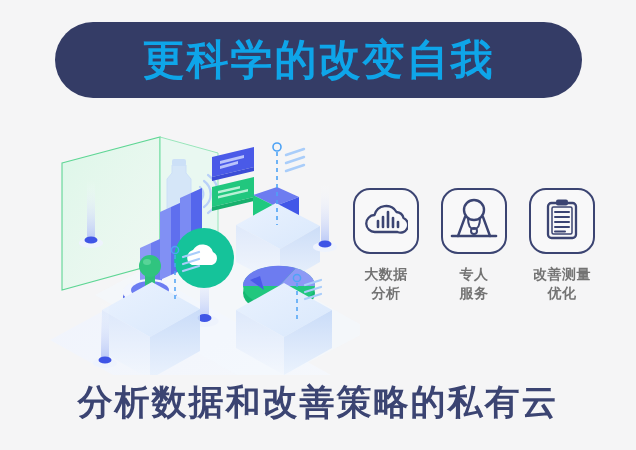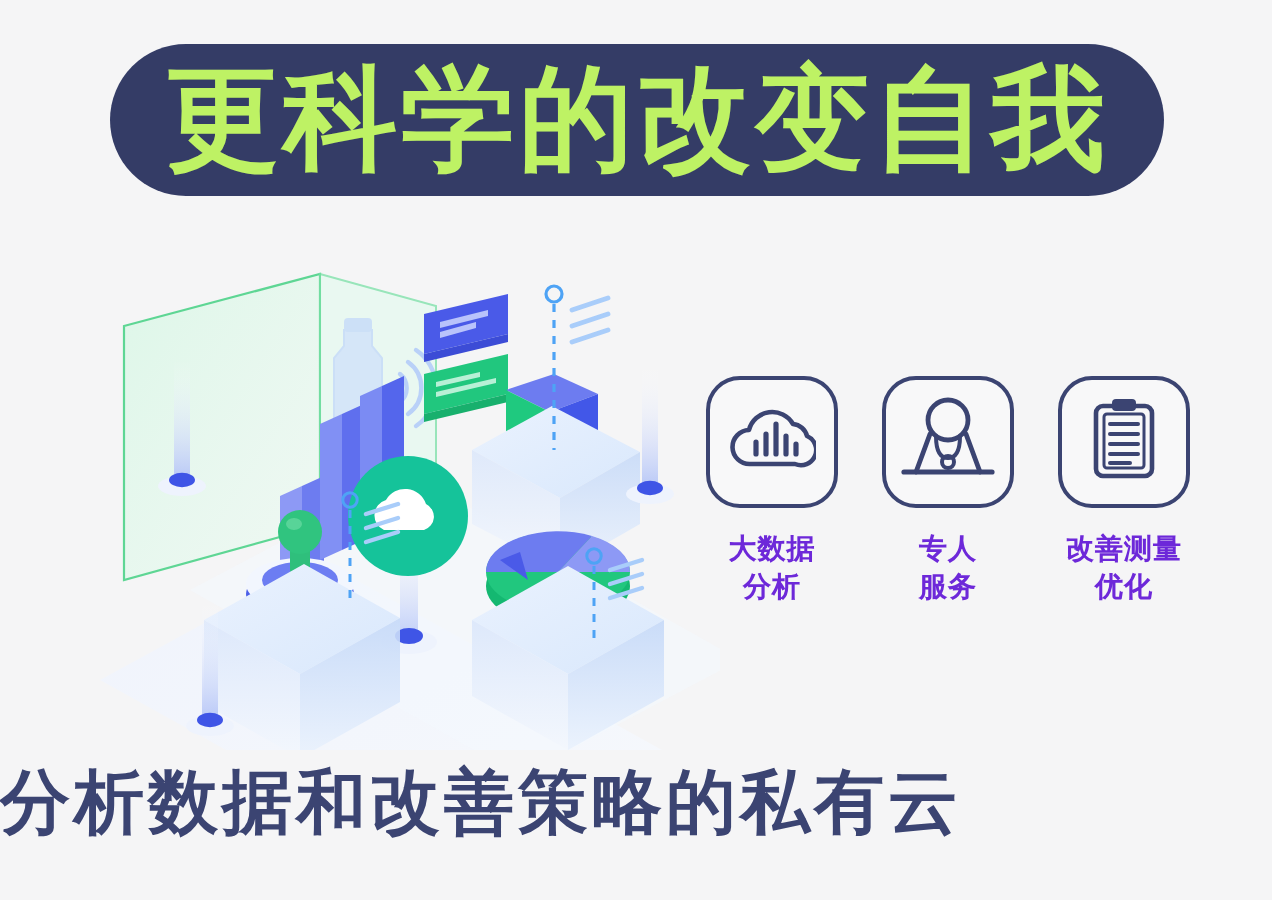"更科学的改变自我" .title-text { color: #bef264 -> #0ea5e9; font-size: 57px -> 42px }
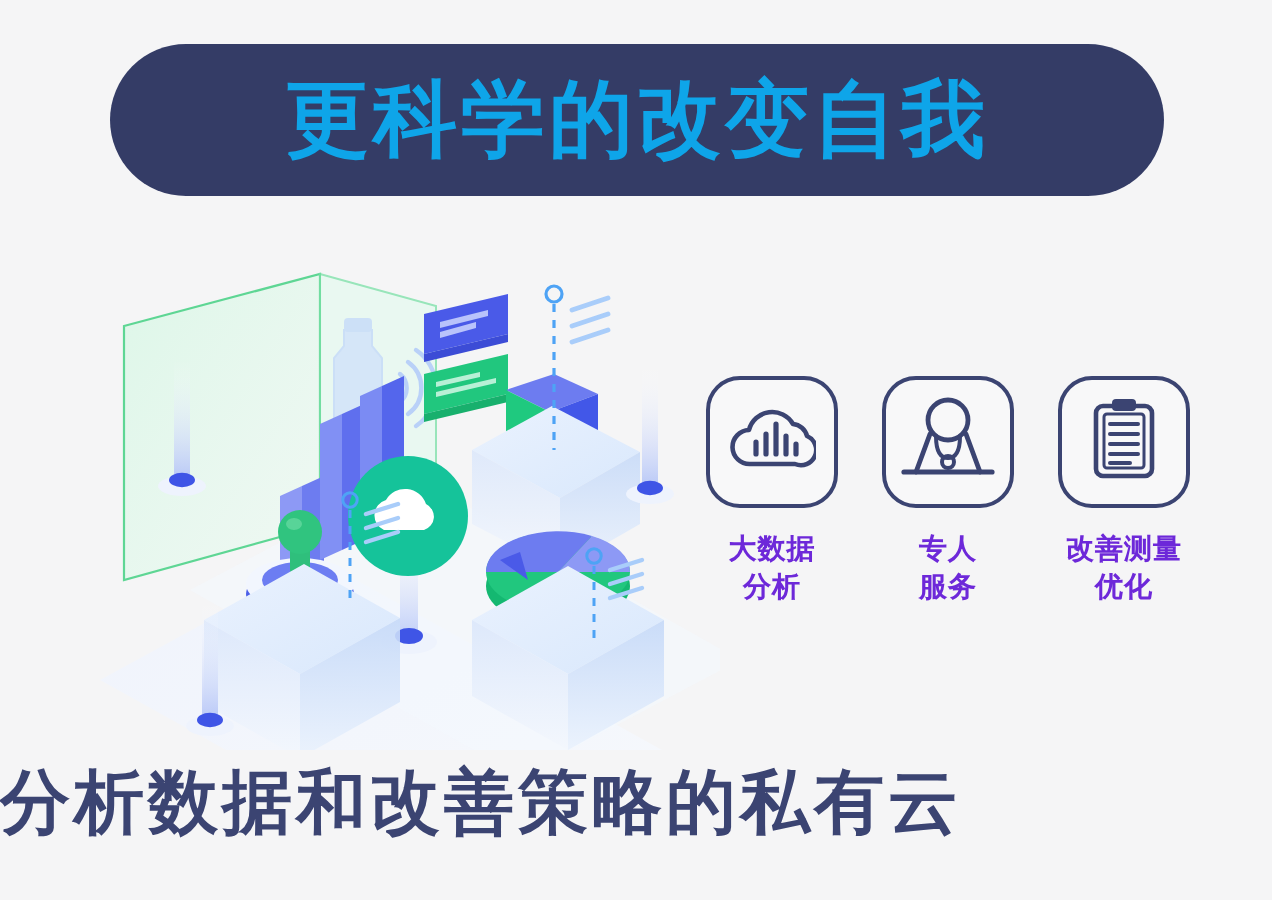"大数据" .feat-label { color: #6d28d9 -> #737373 }
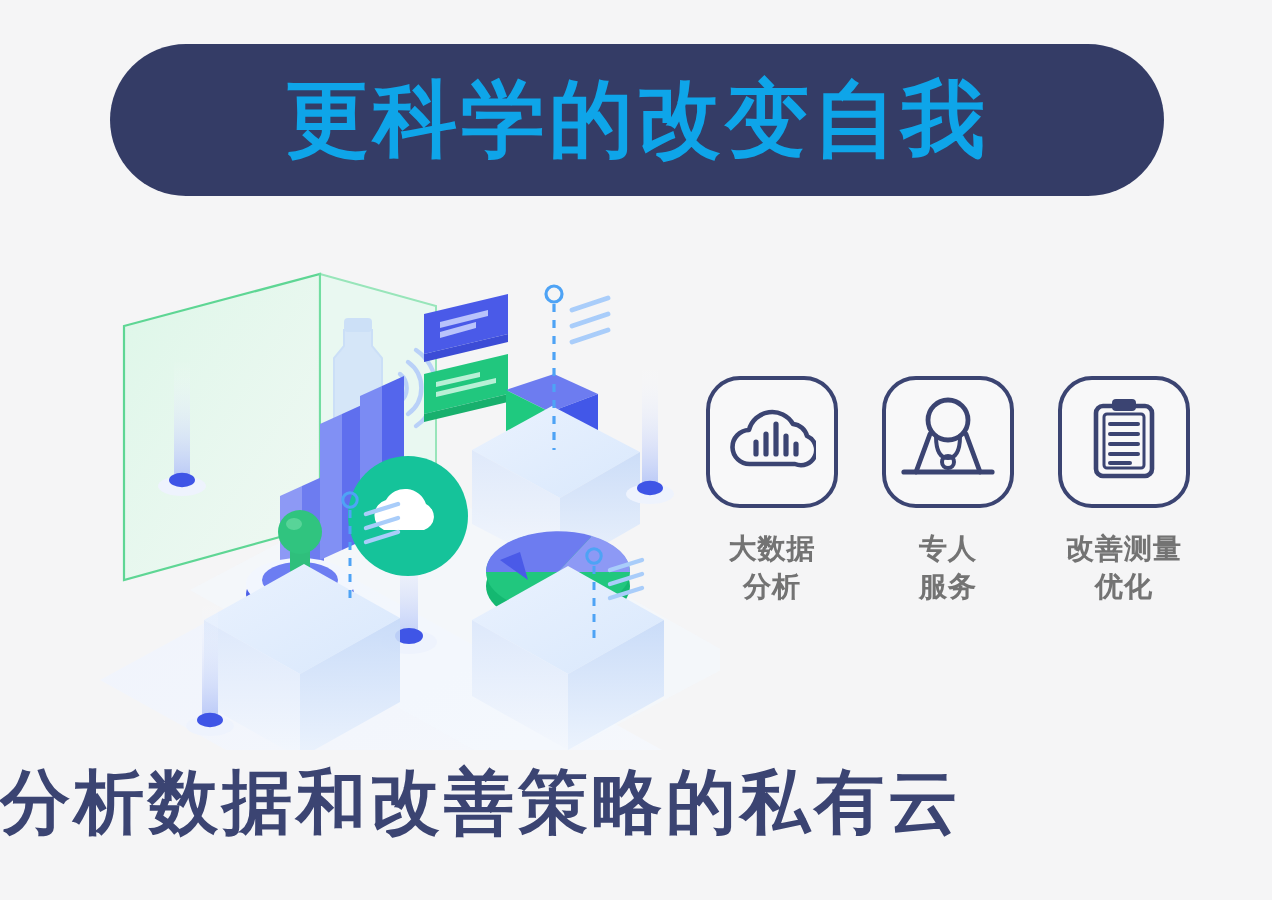"分析数据和改善策略的私有云" .caption { text-align: left -> center }
